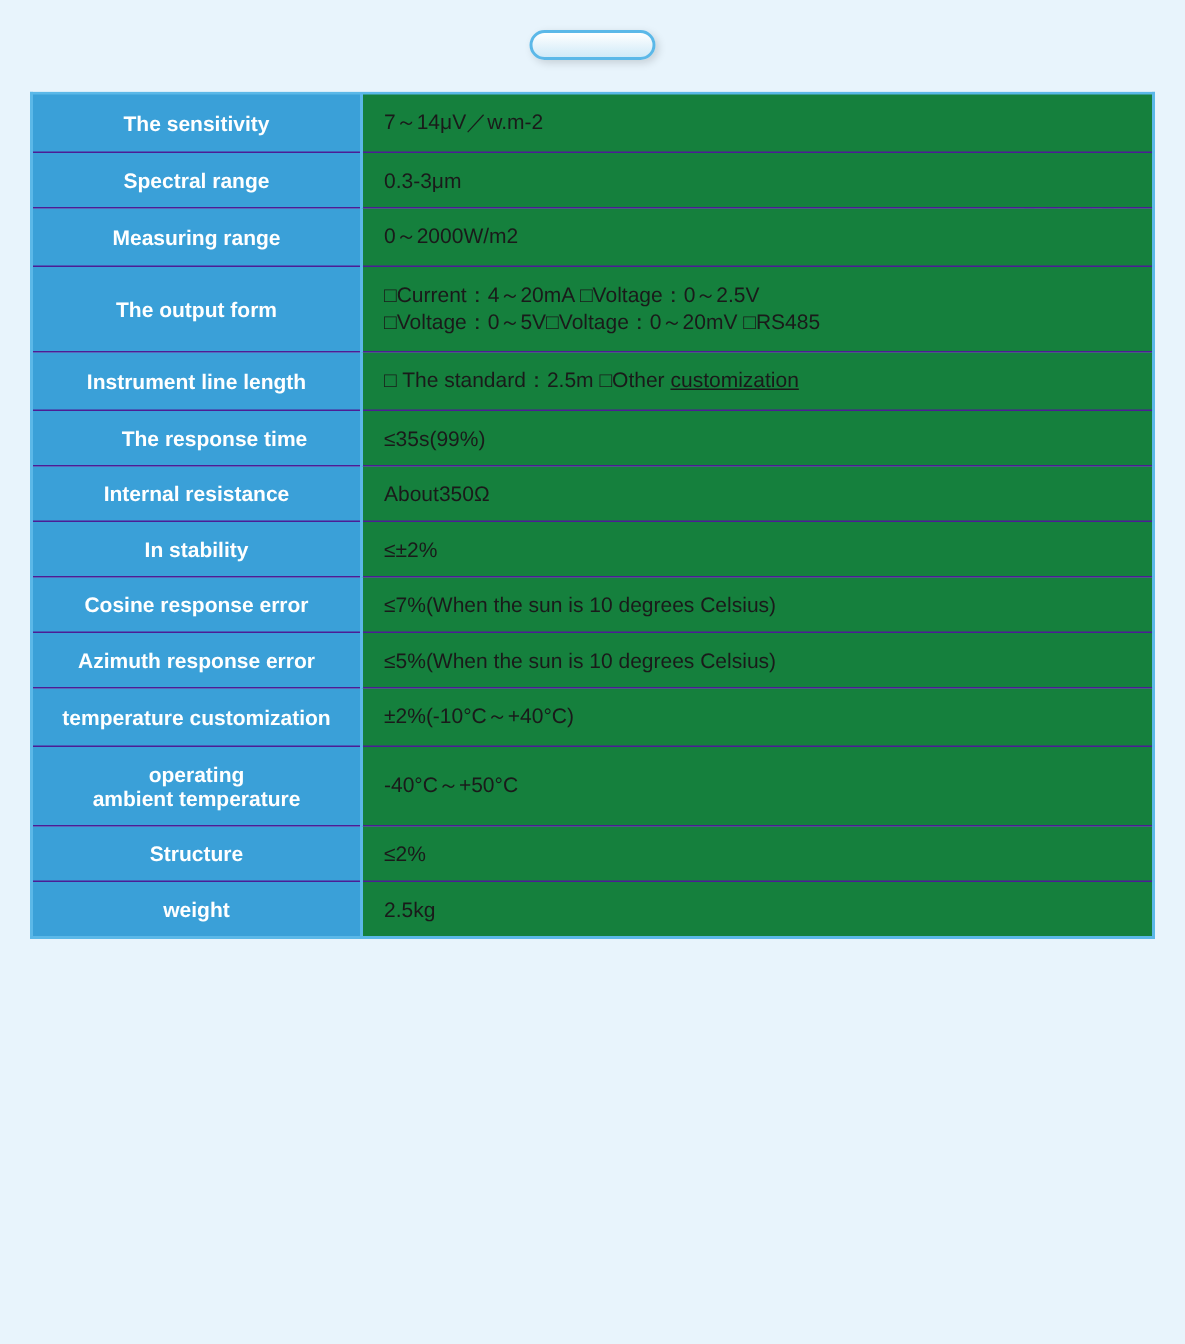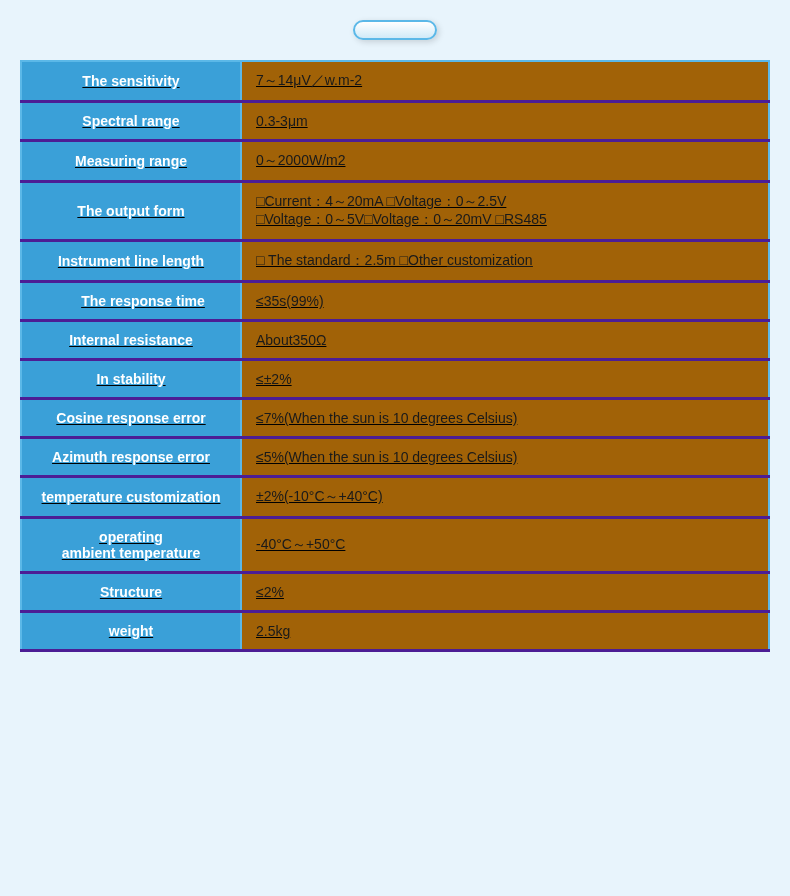"The sensitivity" .table-container tr { border-bottom: 3px solid #4c1d95 -> 1px solid #4c1d95; text-decoration: underline -> none }
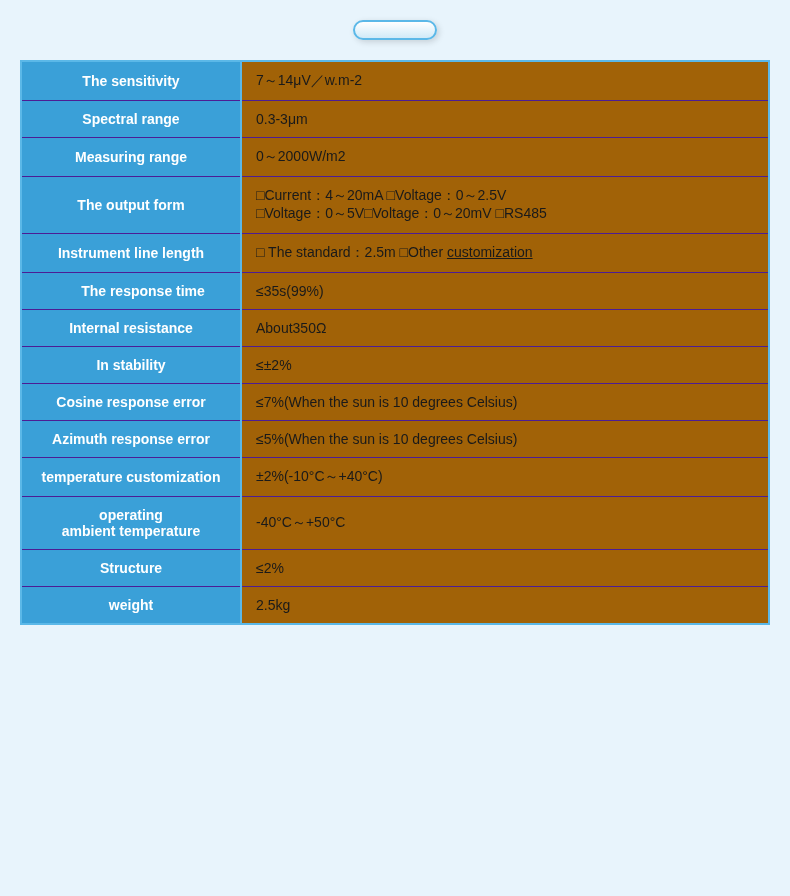"7～14μV／w.m-2" .value-cell { background: #a16207 -> #15803d }
